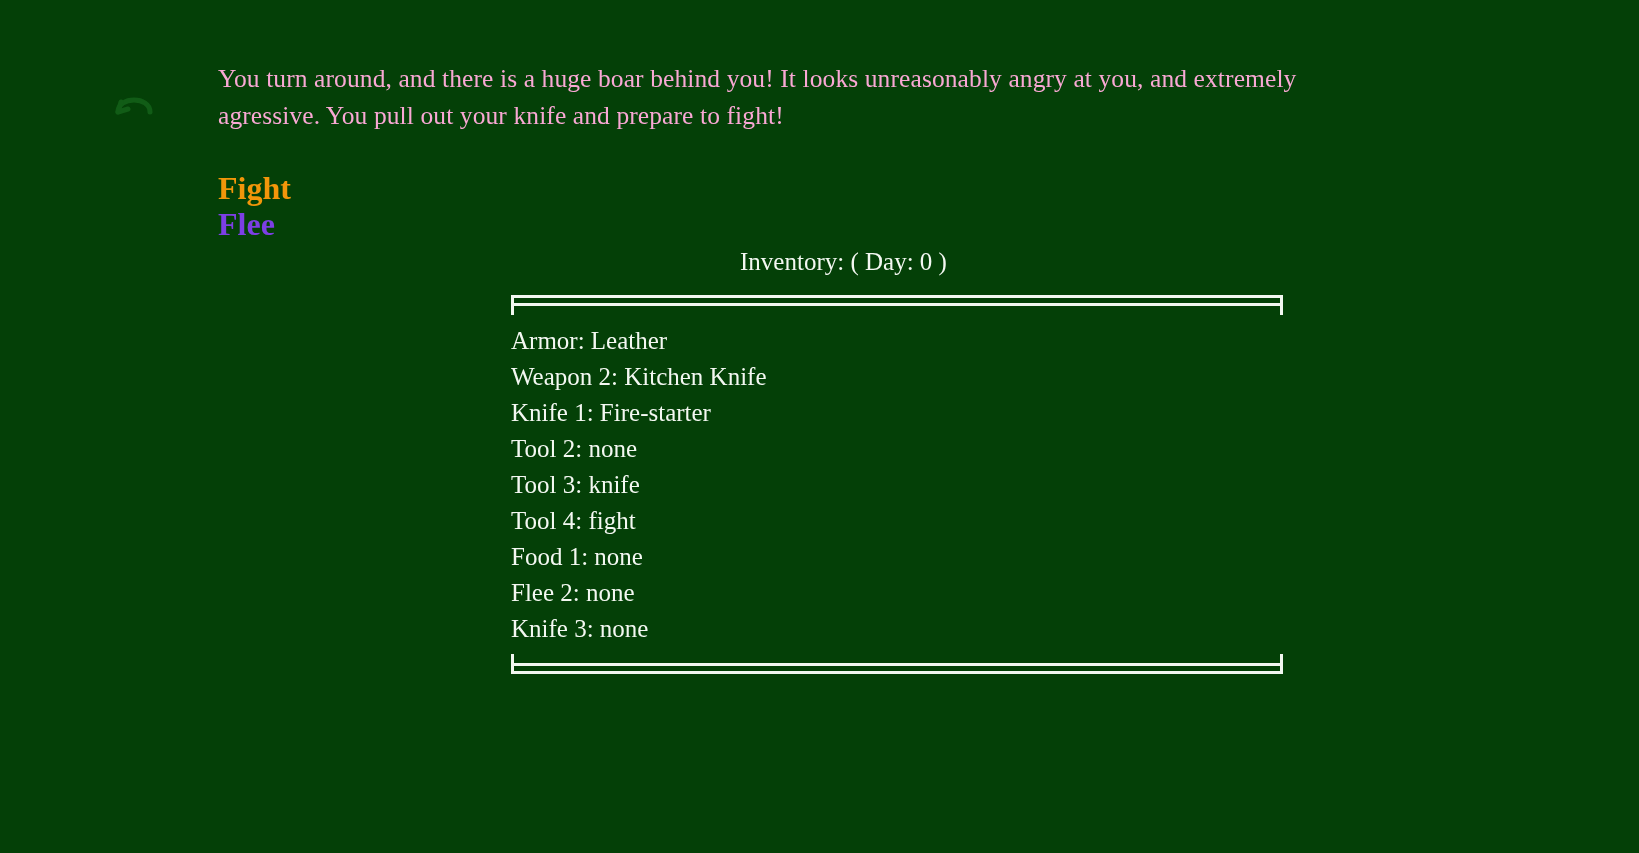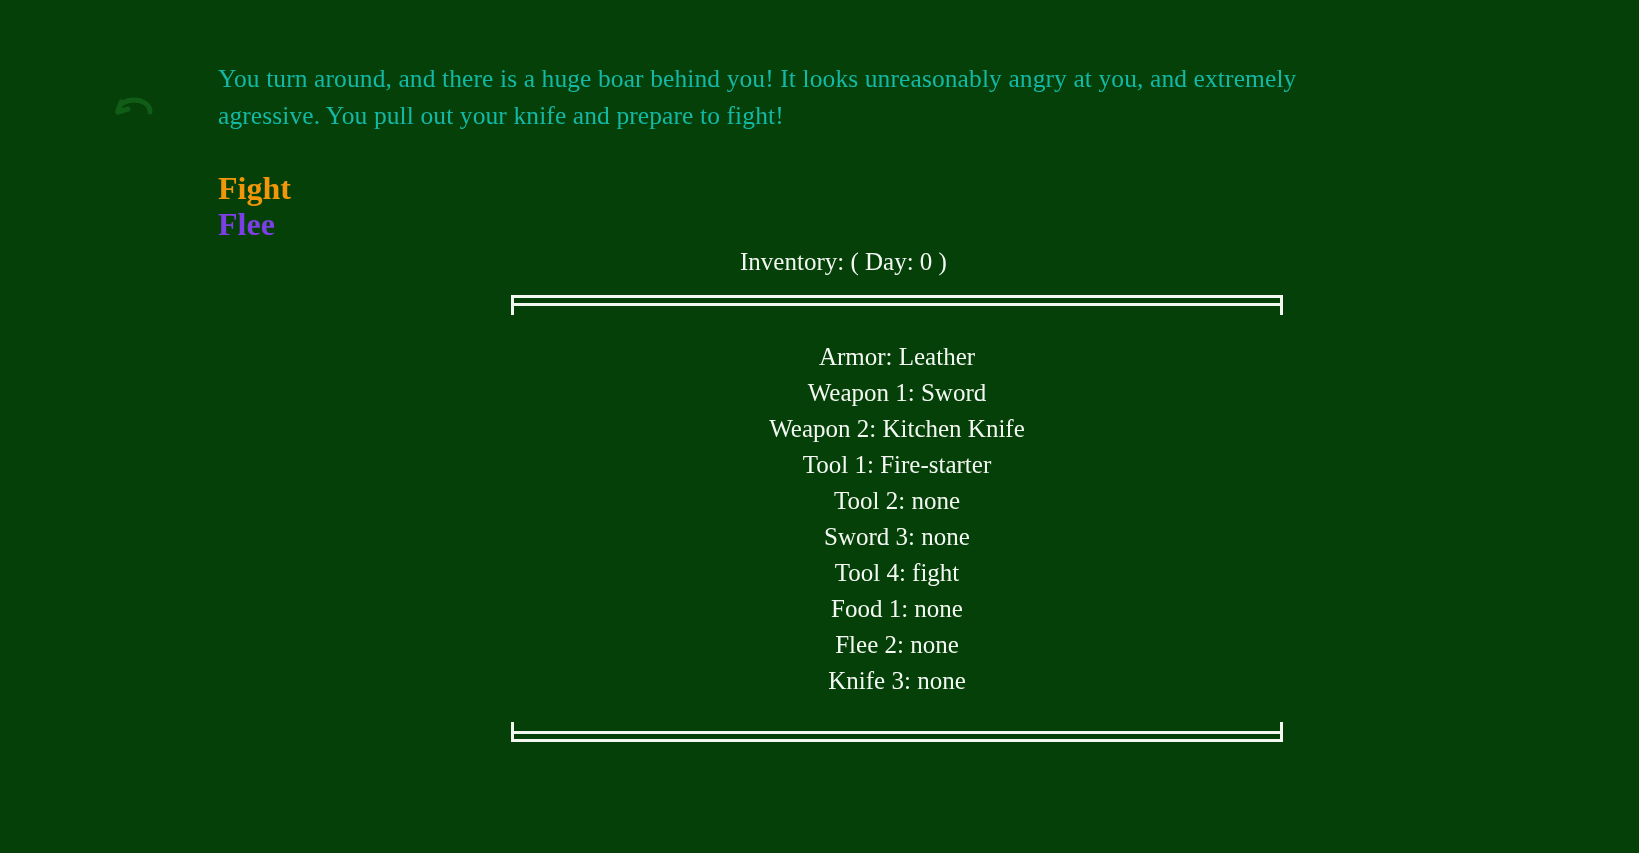"You turn around, and there" .story { color: #14b8a6 -> #f9a8d4 }
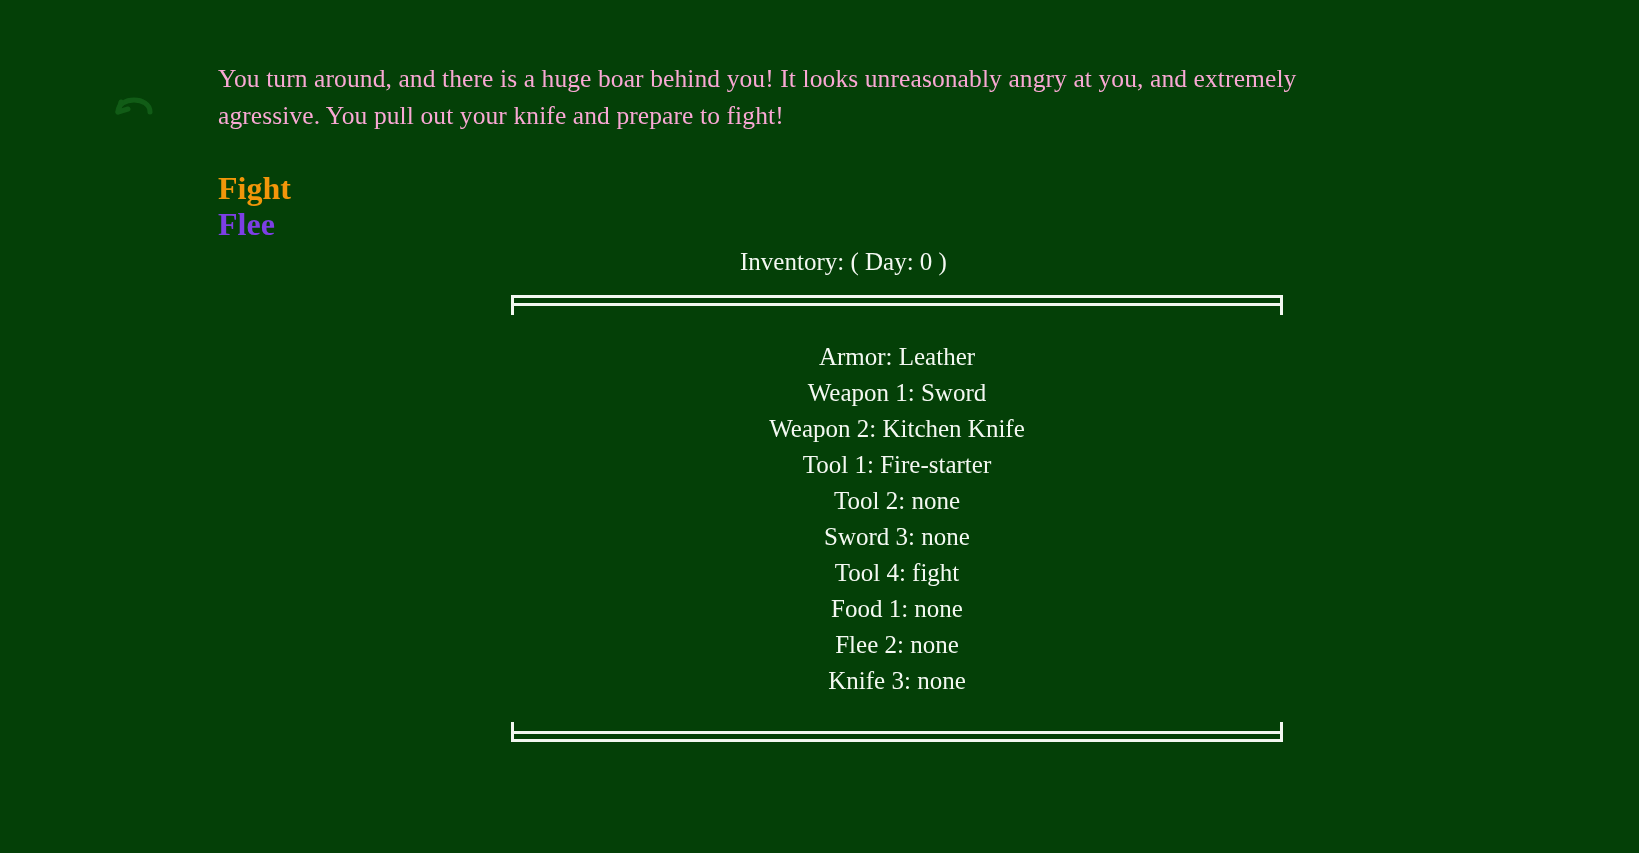"Armor: Leather" .inventory-list { margin: 16px -> 0; text-align: center -> none }
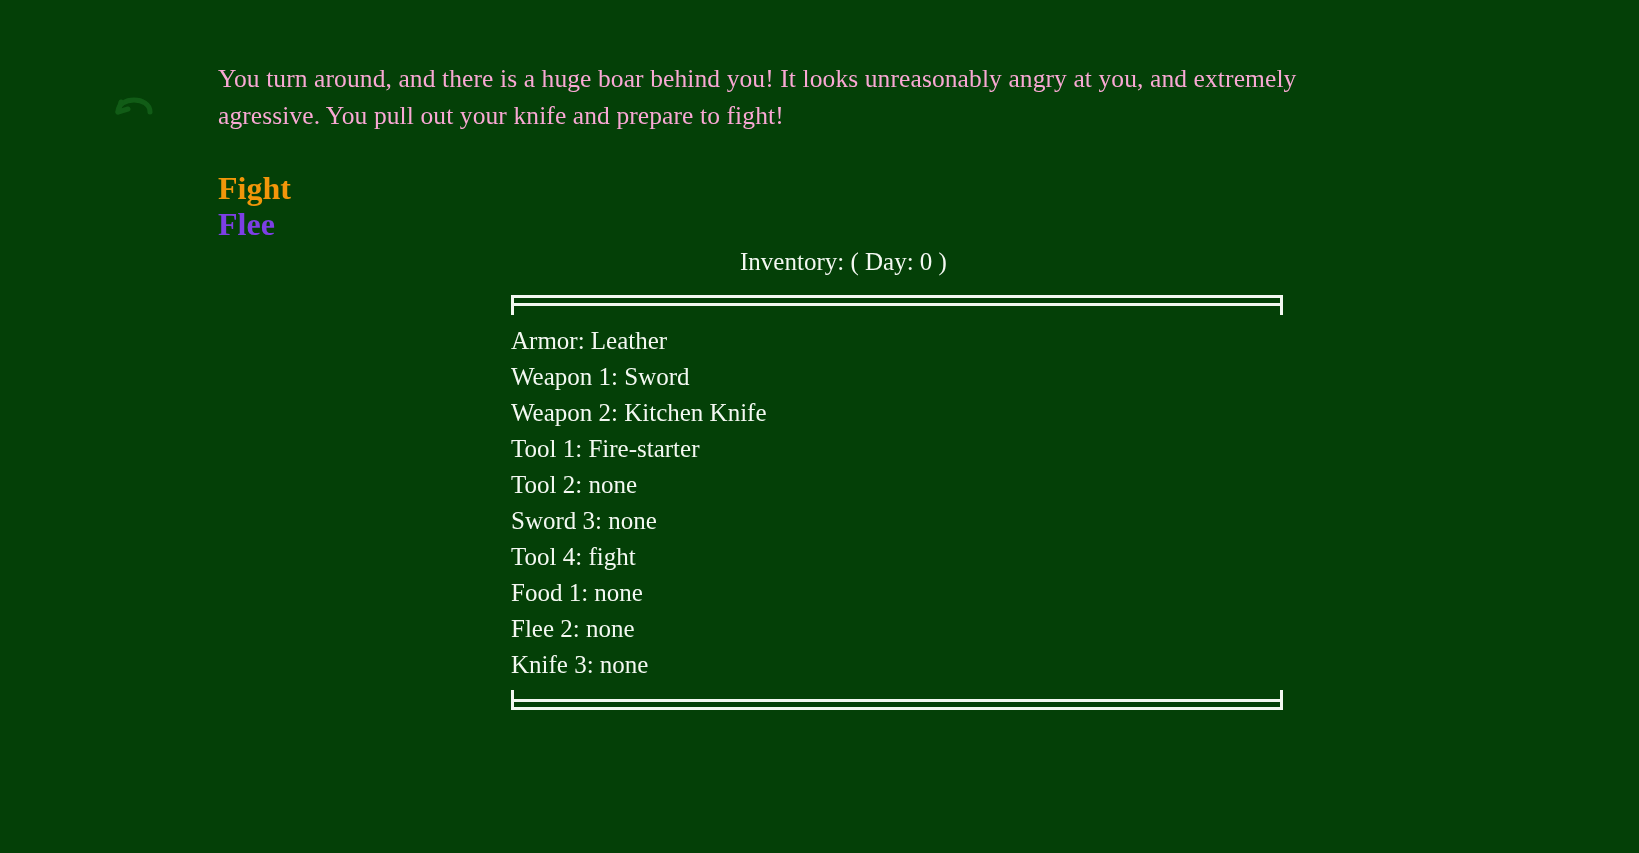"Weapon 1: Sword" li { html: <li>Weapon 1: Sword</li> -> none }
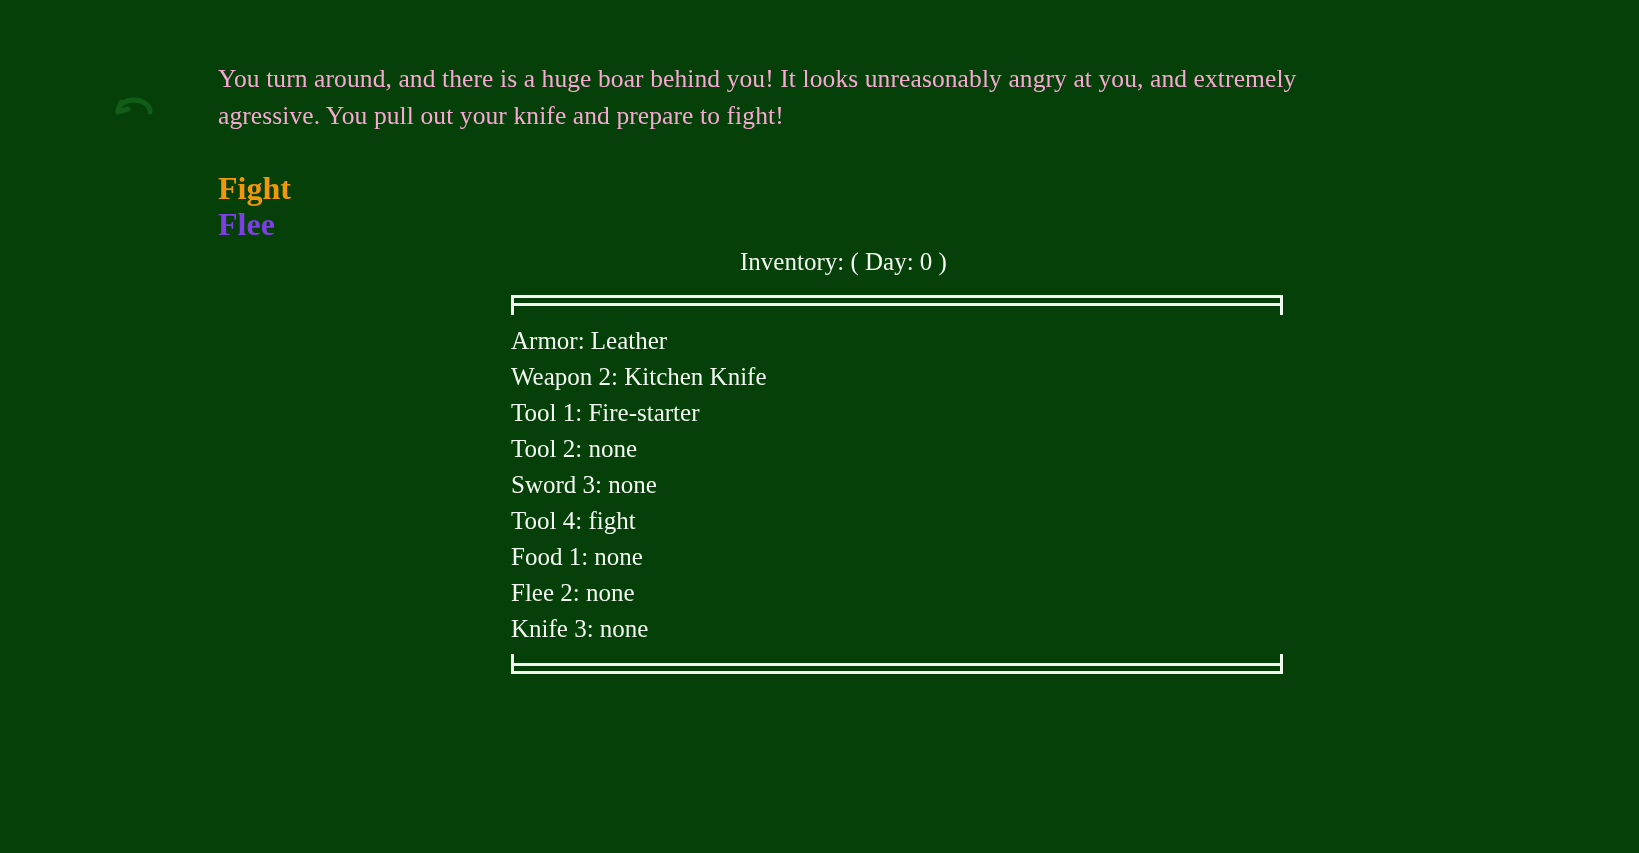"Tool 1: Fire-starter" li { text: Tool -> Knife }
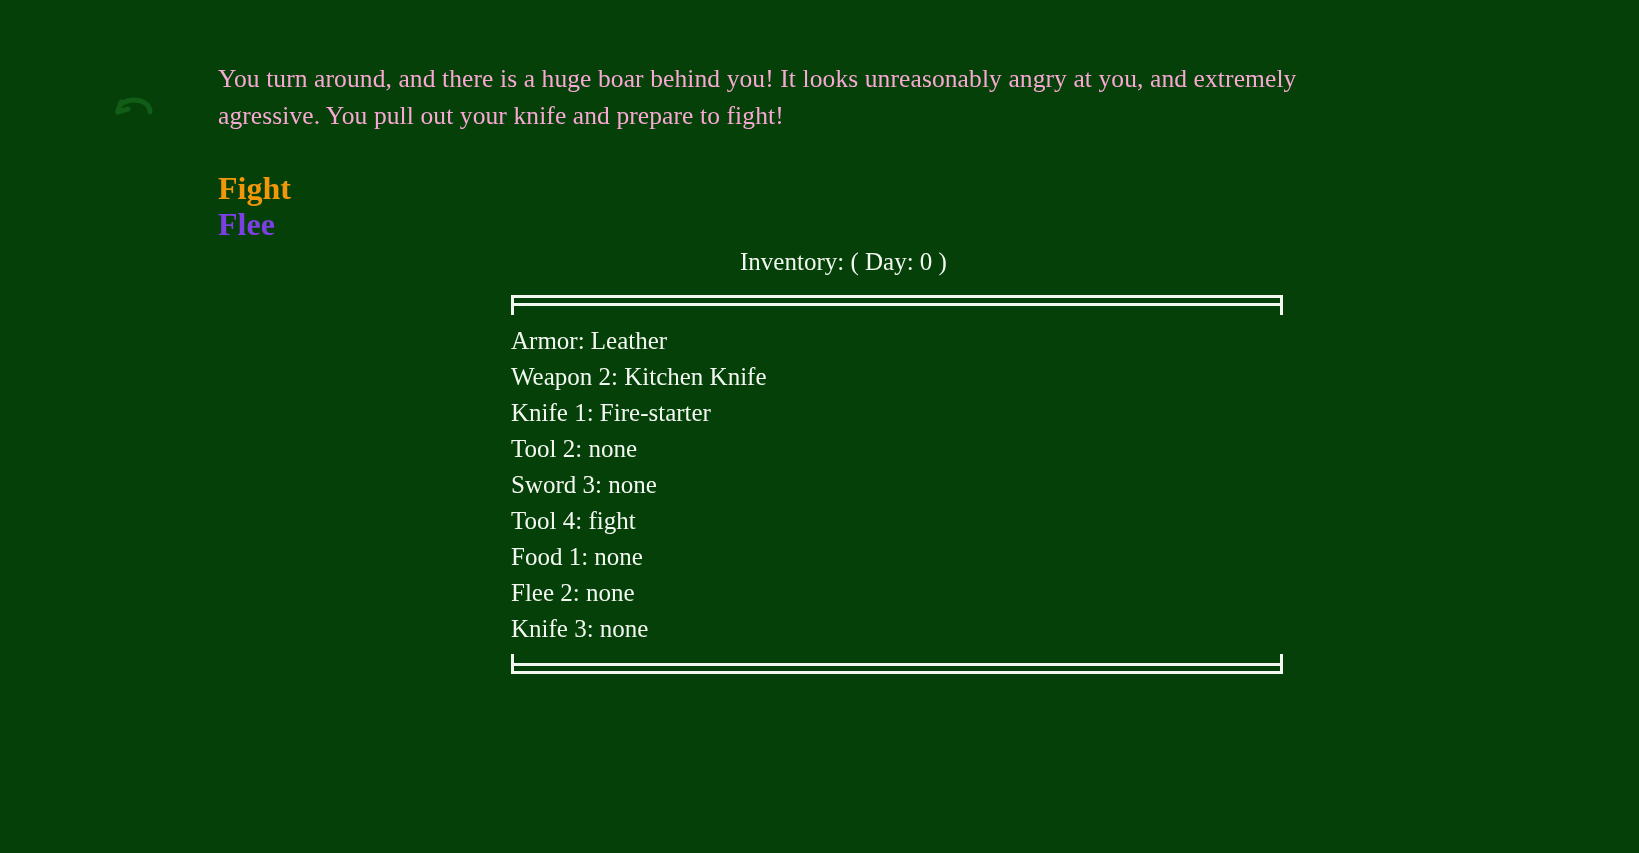"Sword 3: none" li { text: Sword 3: none -> Tool 3: knife }
